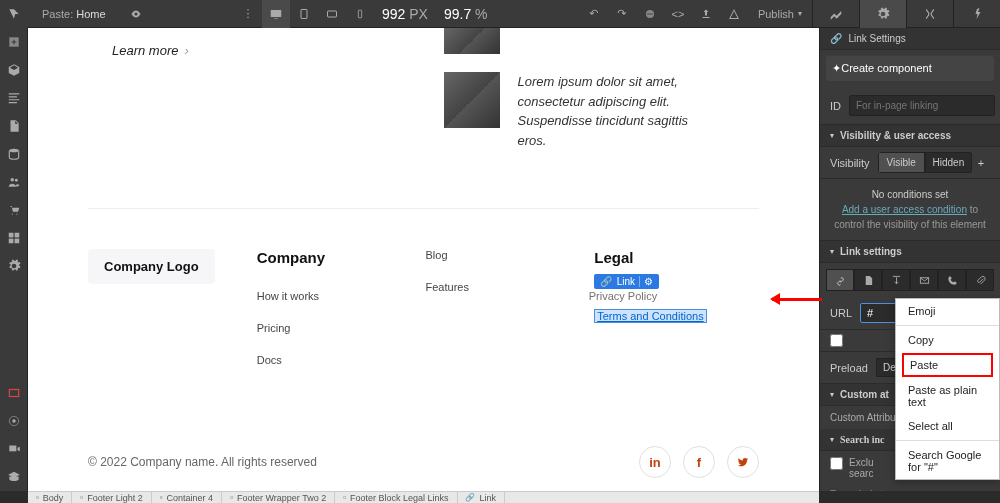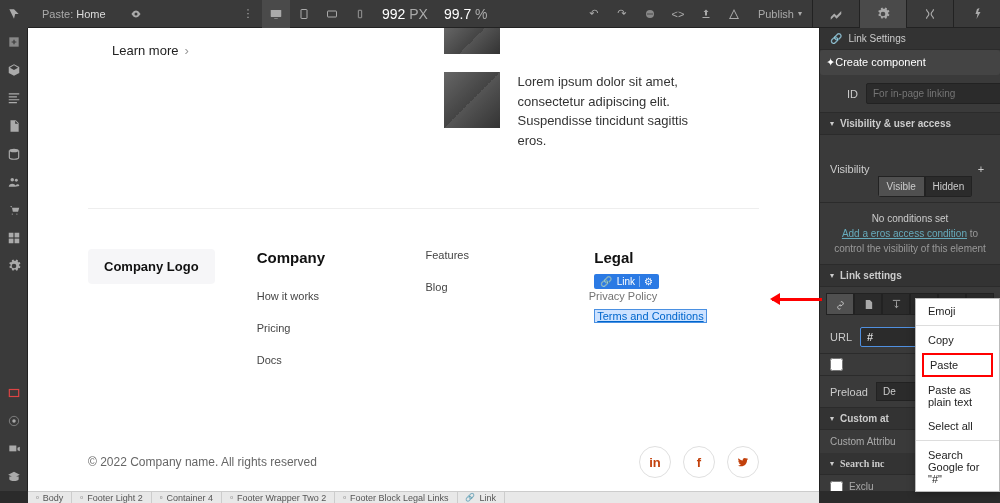"Learn more ›" div { font-style: none -> italic }
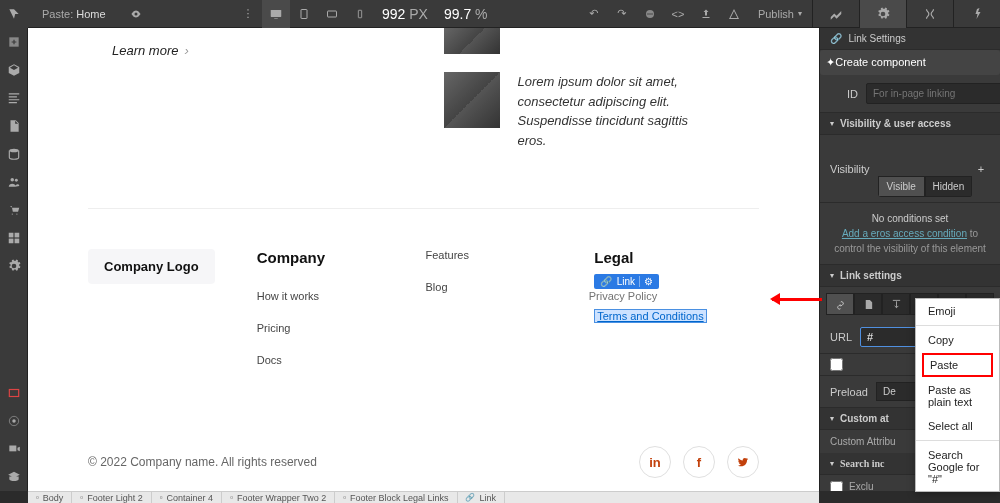"✦Create component" .rp-create { margin: none -> 6px }
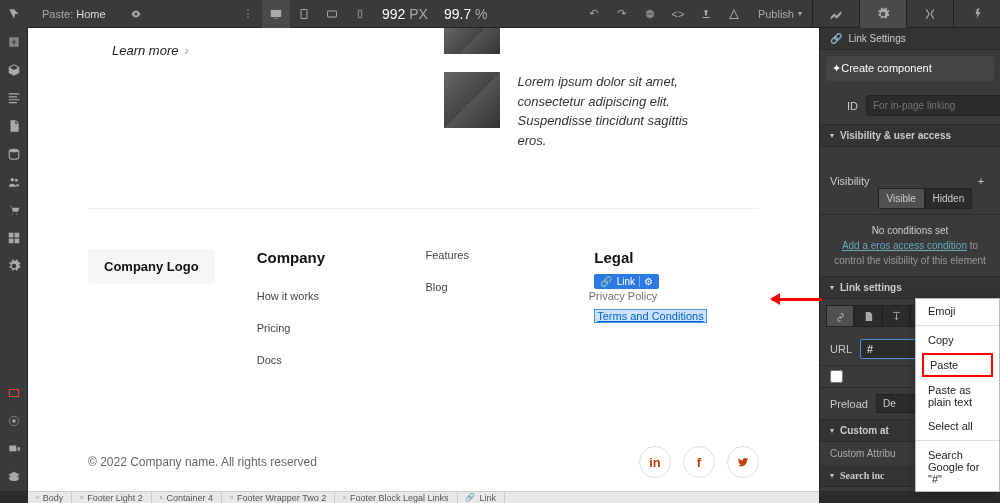"ID" .rp-id { padding: 8px 27px -> 8px 10px }
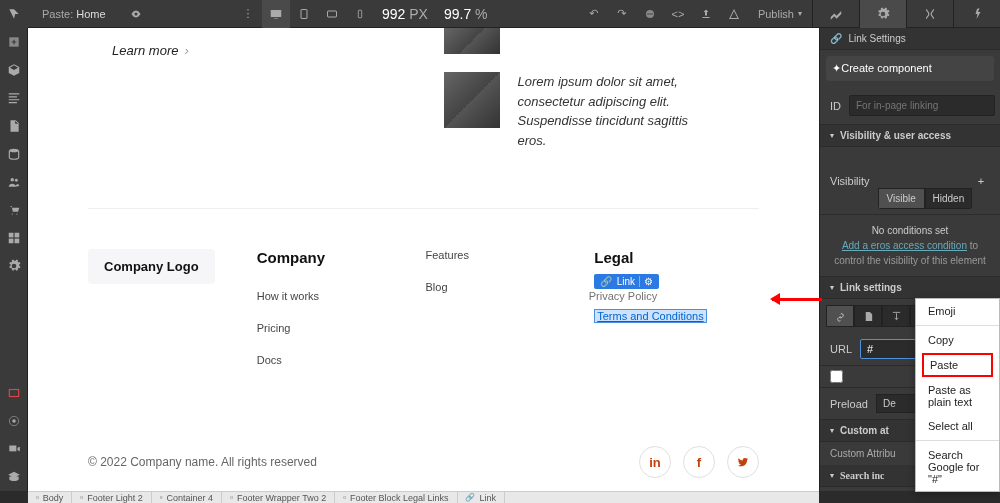"Visible" .rp-toggle div { margin-top: 36px -> none }
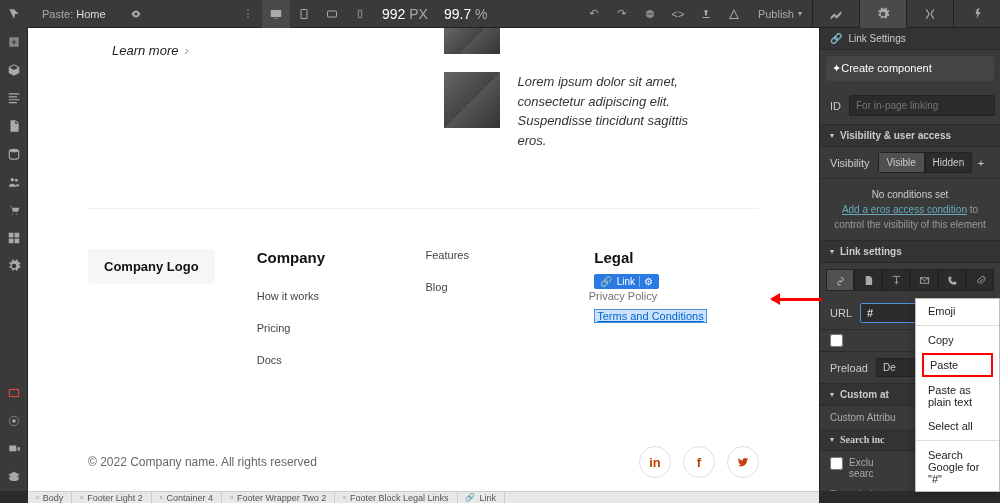"Add a eros access condition" span.addlink { text: eros -> user }
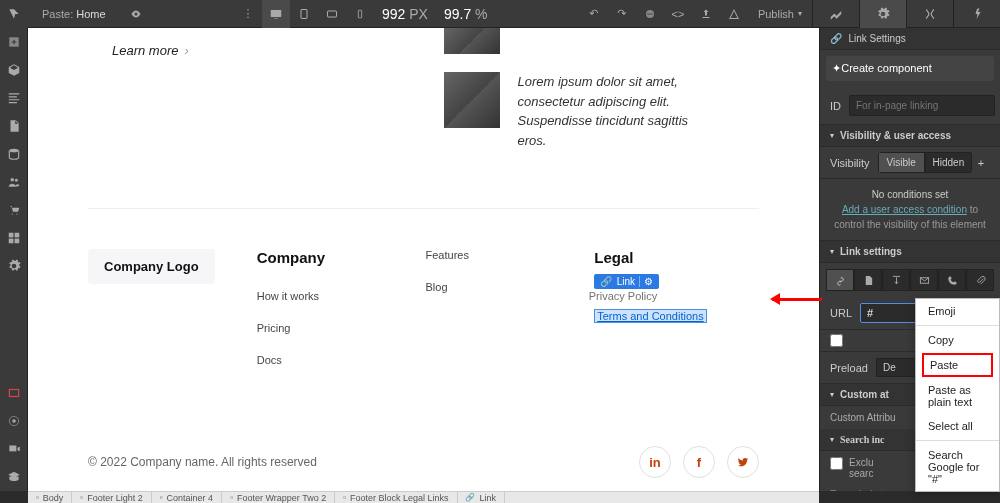"Features" a.footer-link { order: before "Blog" -> after "Blog" }
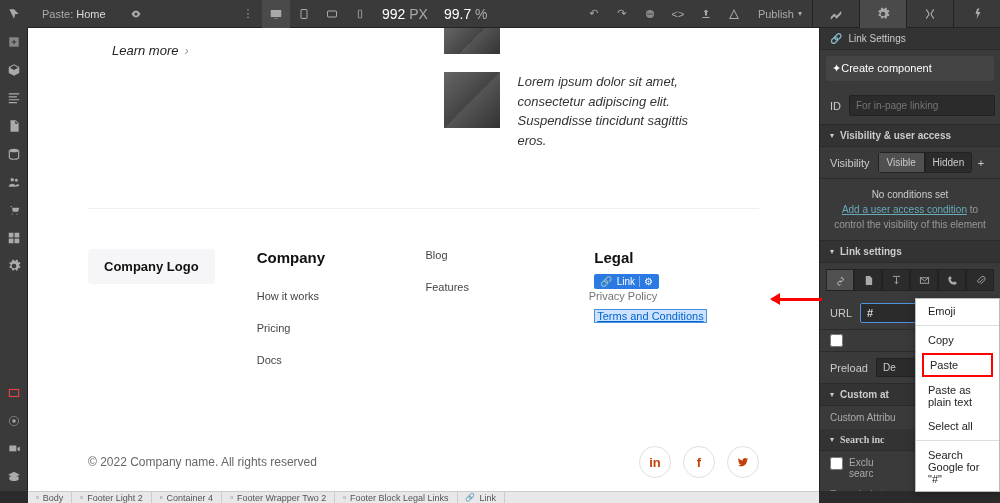"Emoji" .ctxmenu { width: 85px -> 105px }
